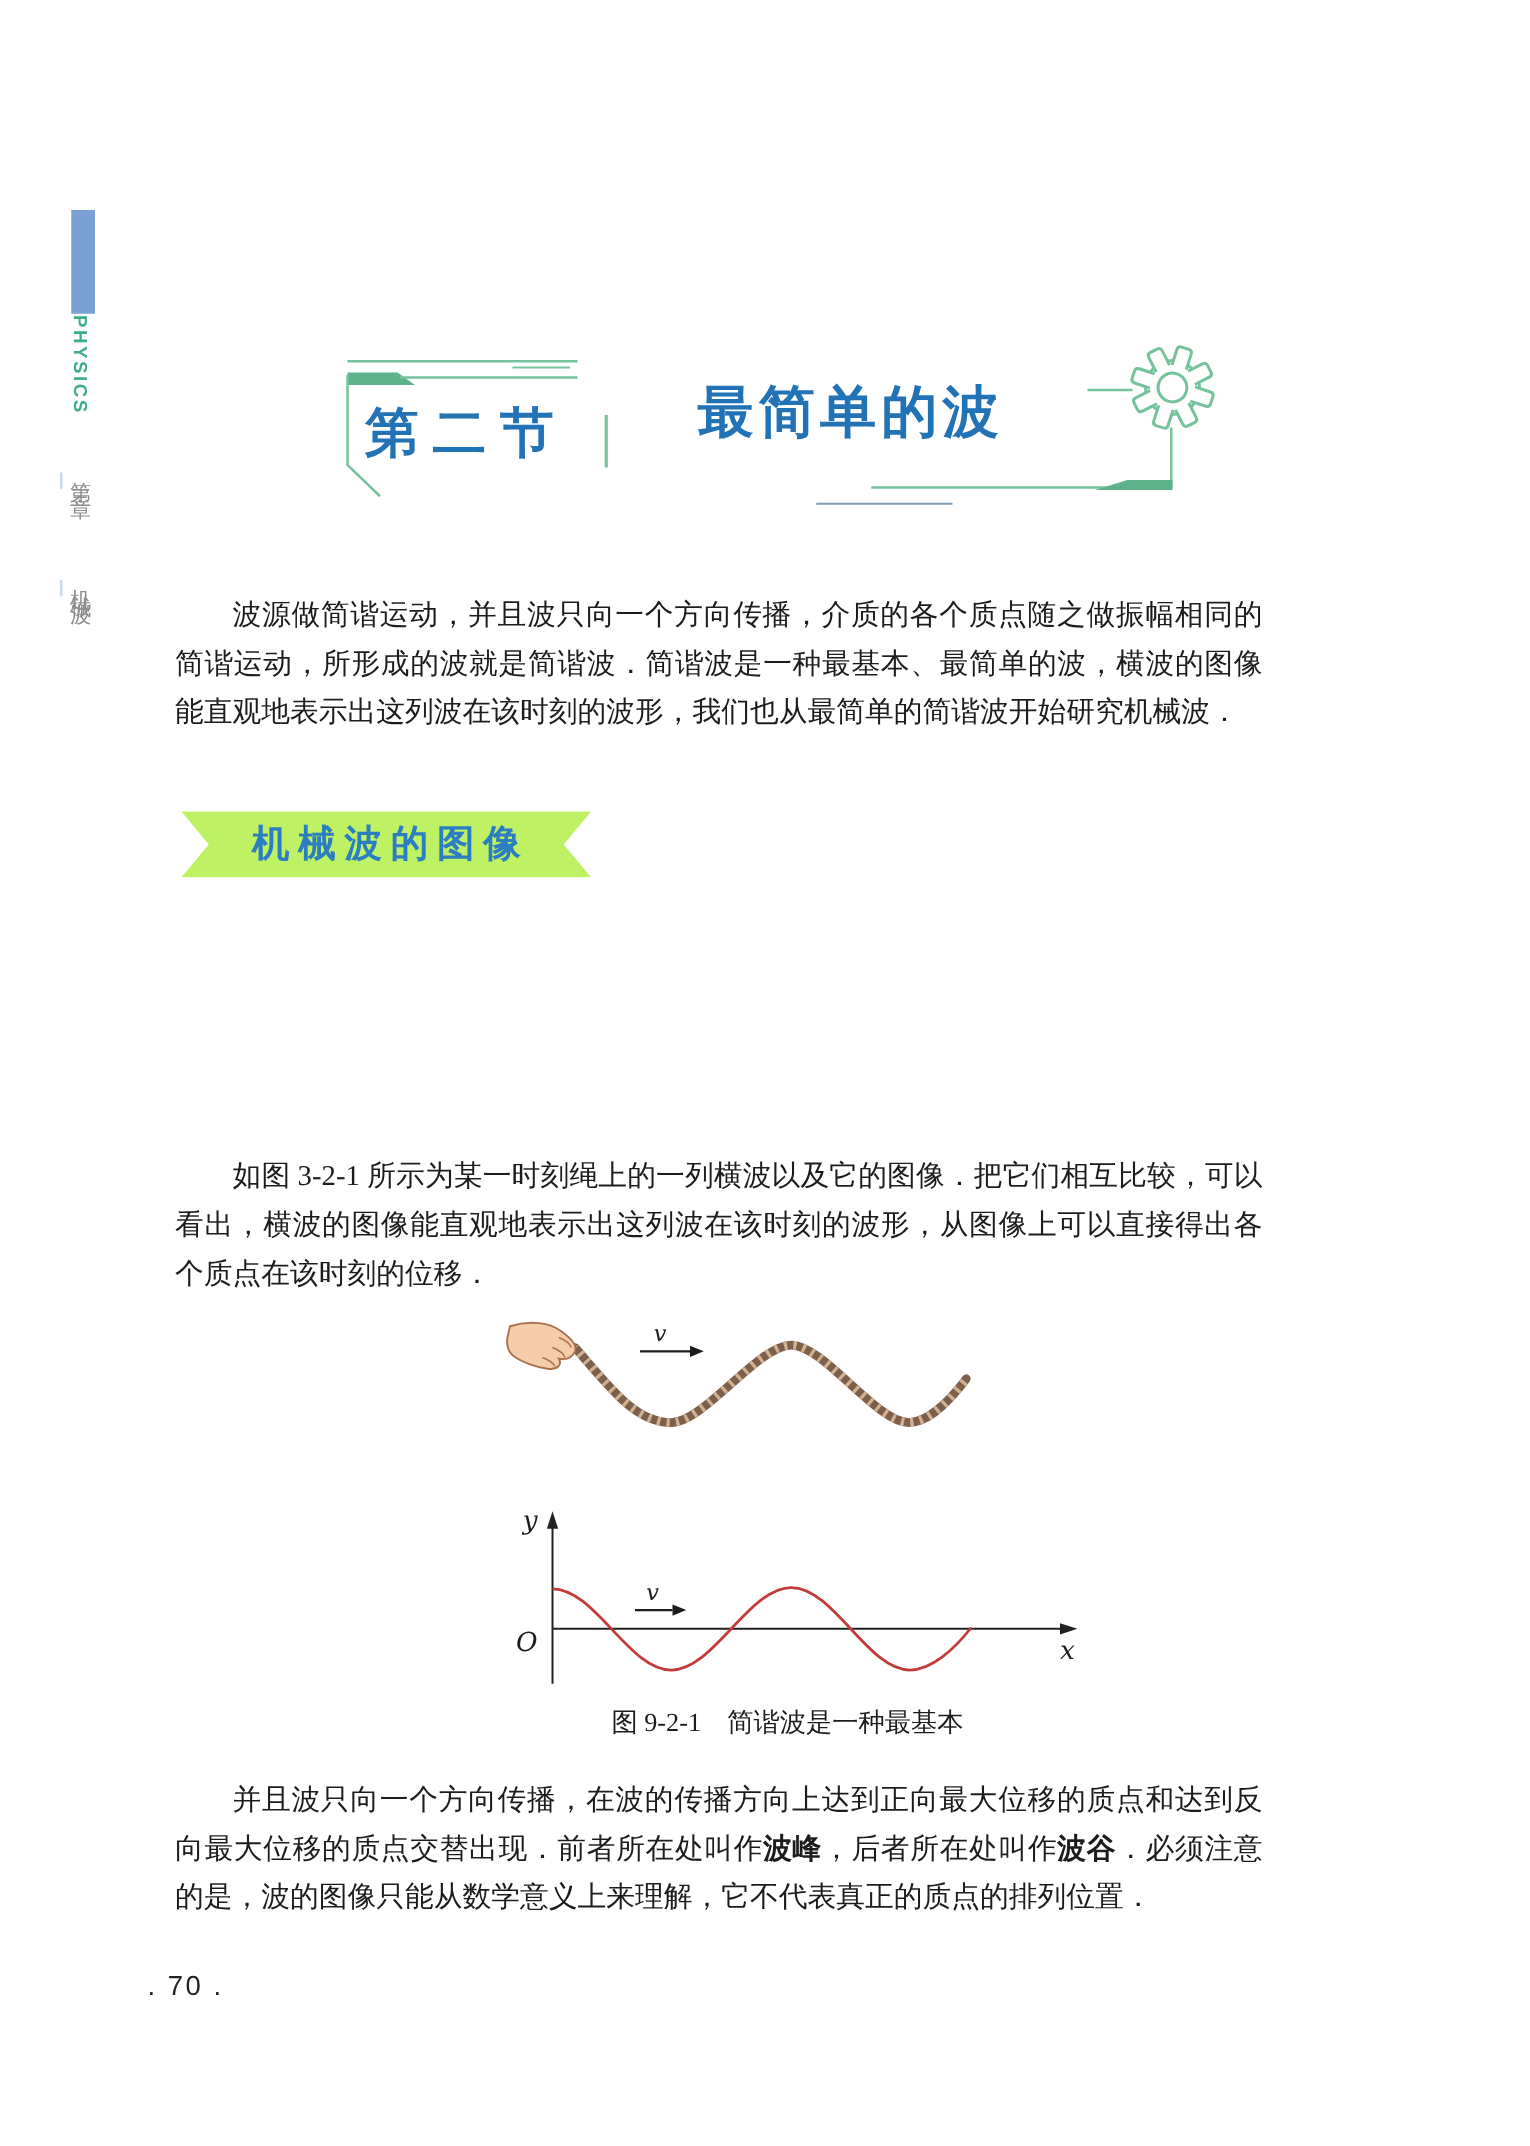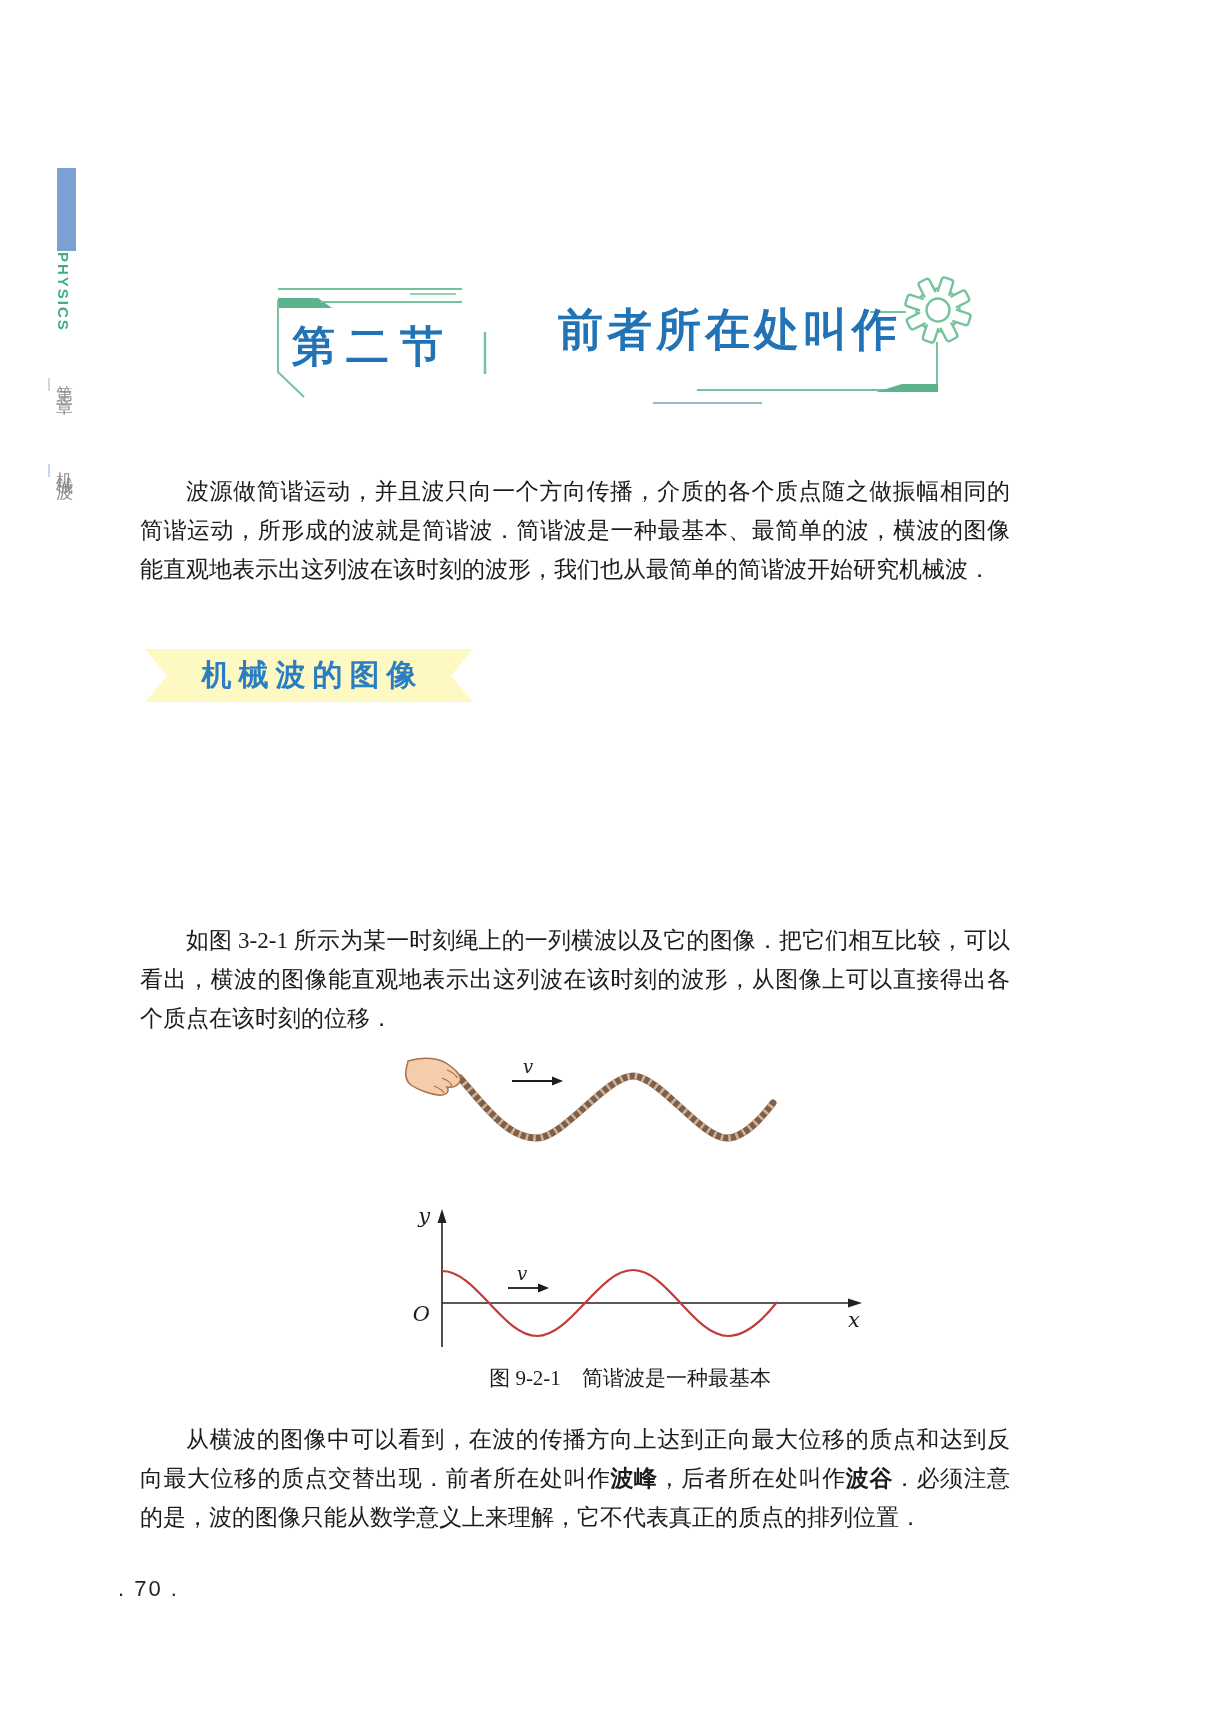"前者所在处叫作" div.section-title { text: 前者所在处叫作 -> 最简单的波 }
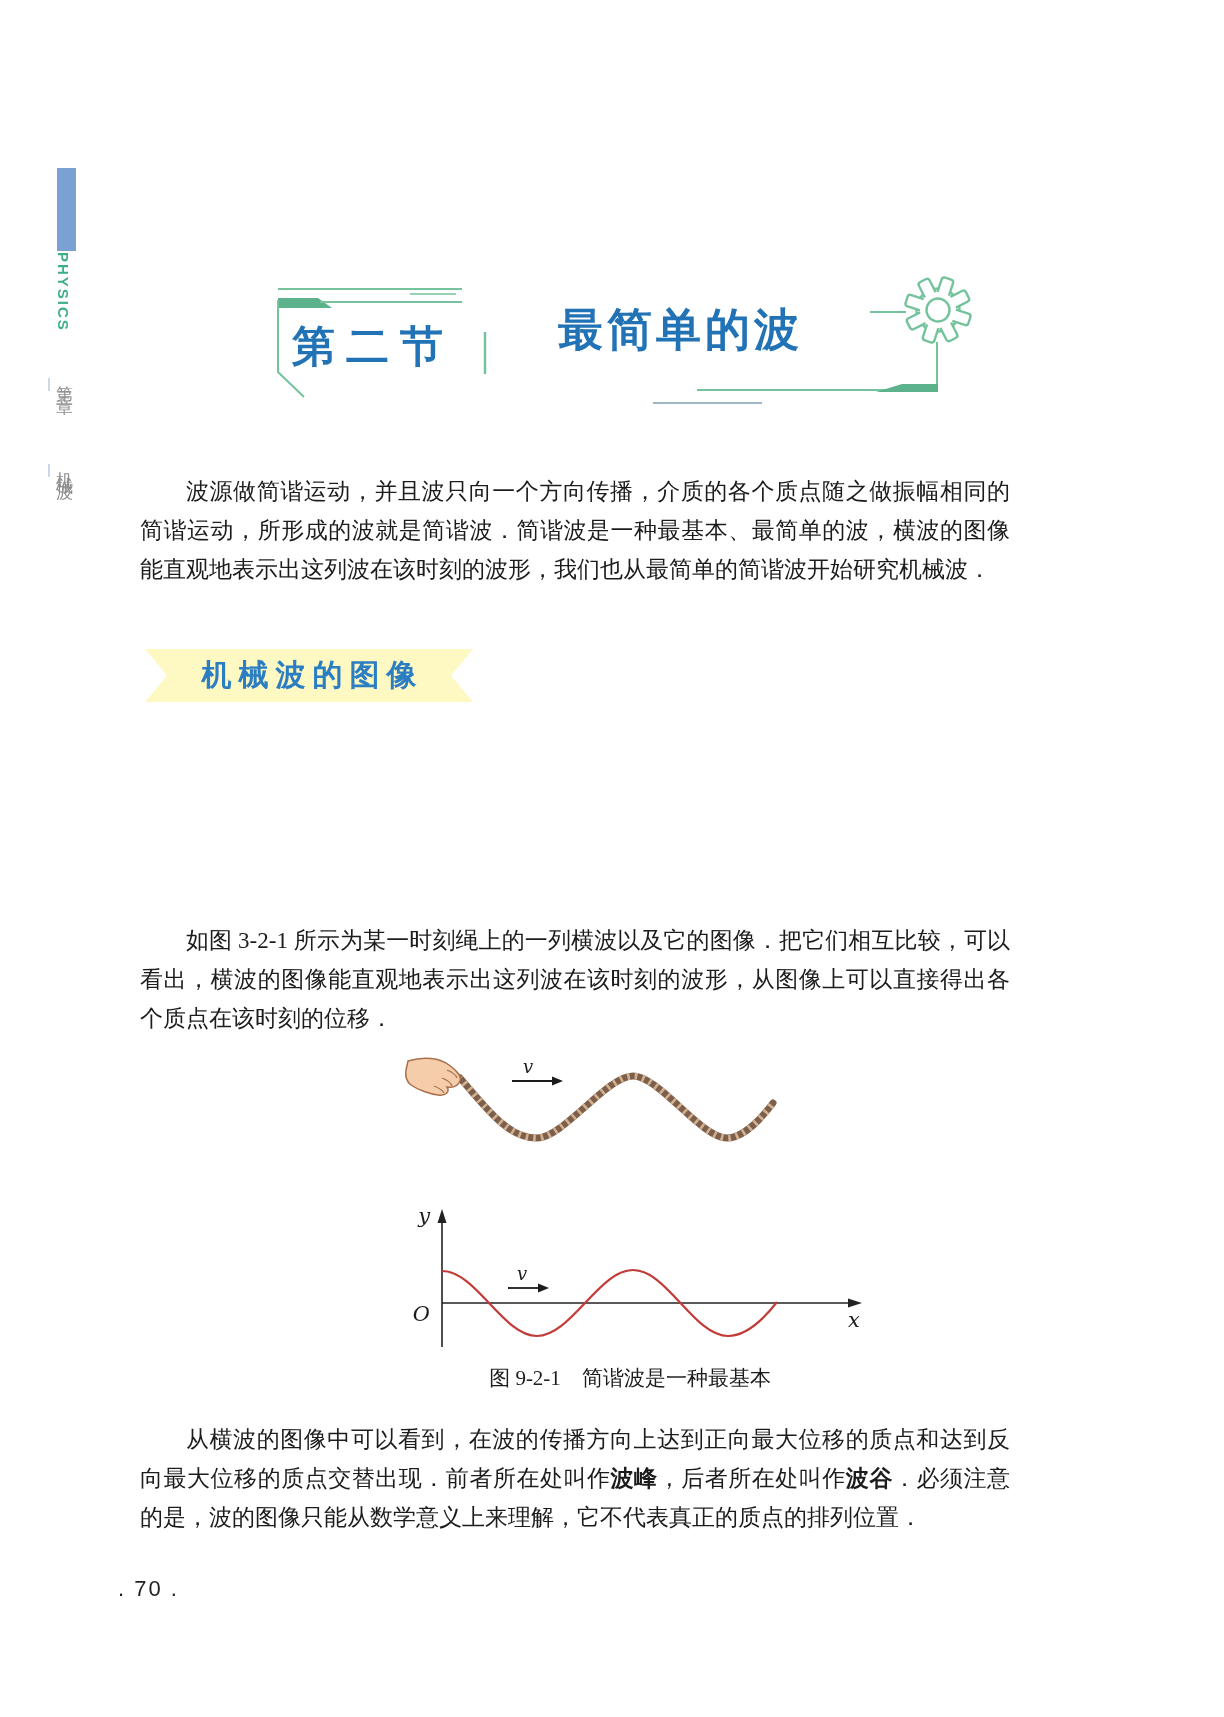"机械波的图像" .banner { background: #fef9c3 -> #bef264 }
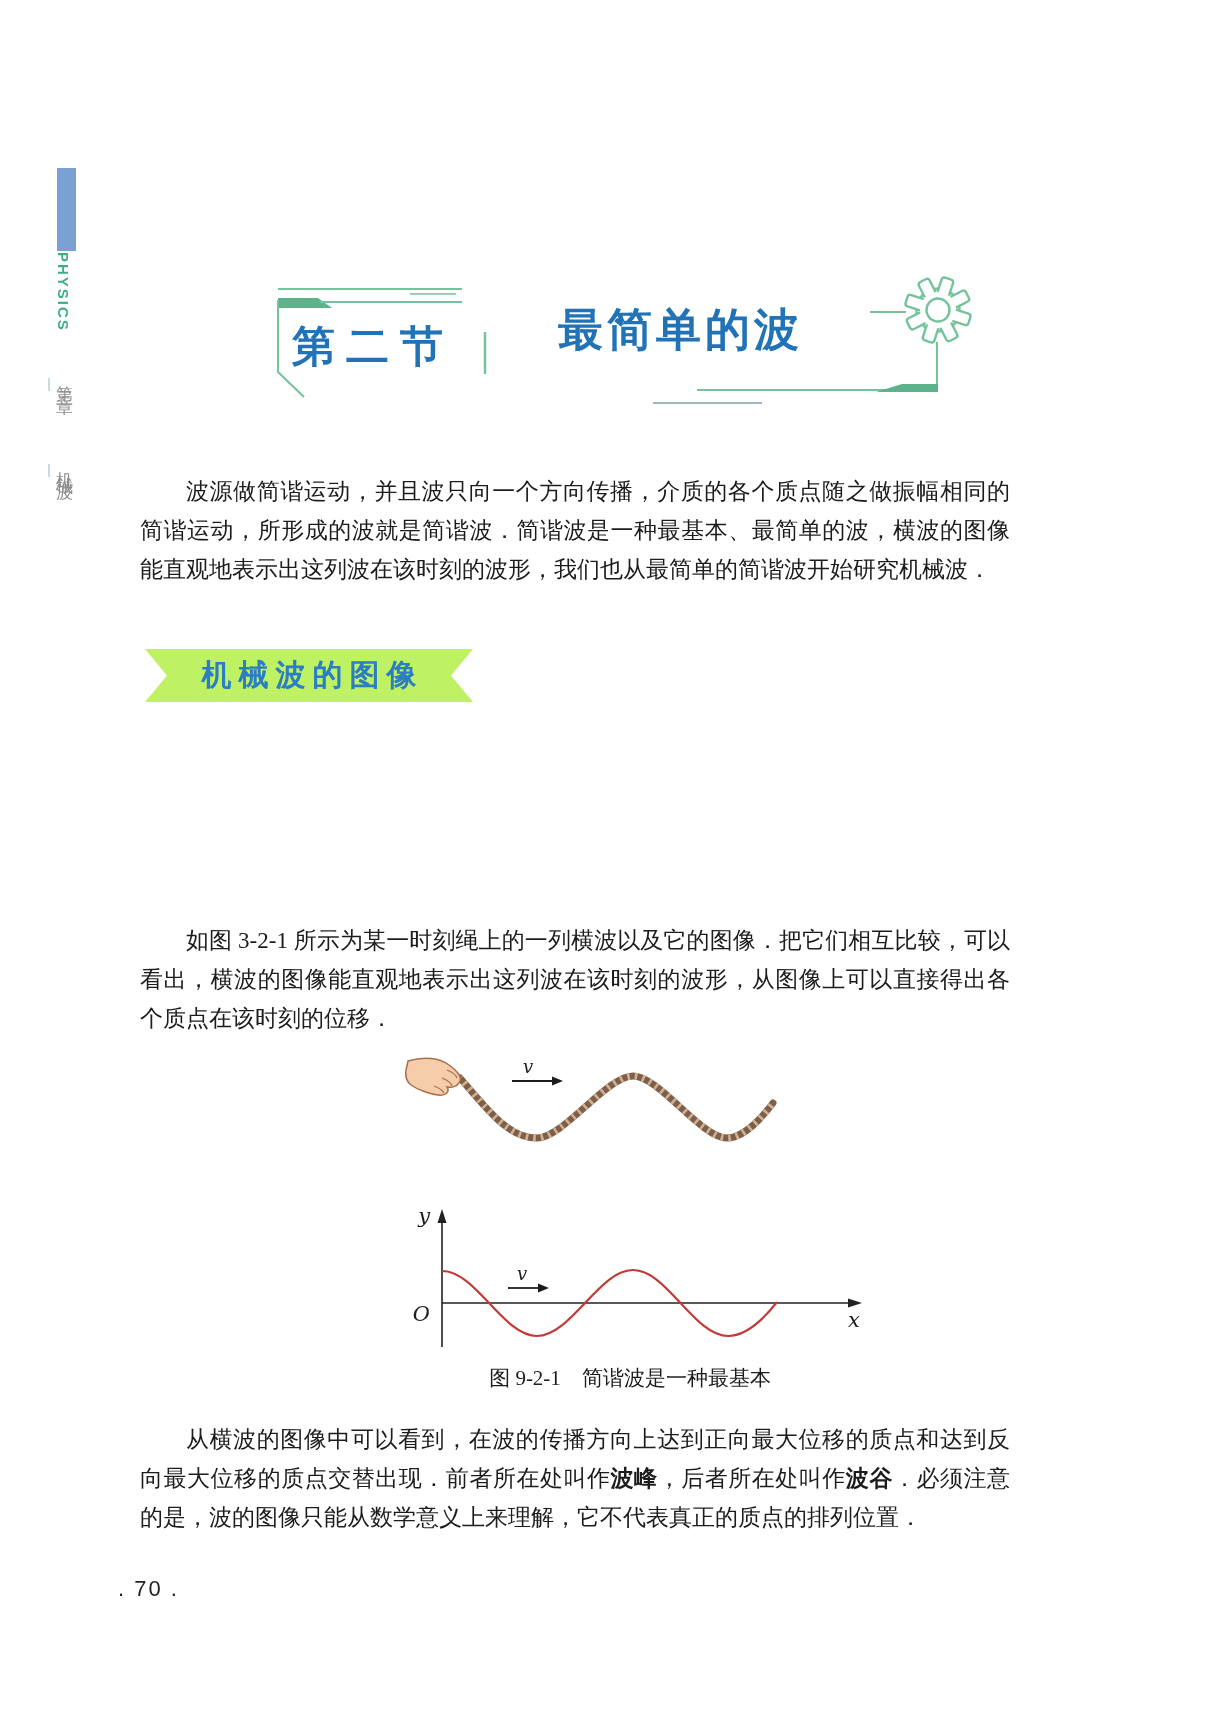"从横波的图像中可以看到，在波的传播方向上达到正向最大位移的质点和达到反向最大位移" span { text: 从横波的图像中可以看到 -> 并且波只向一个方向传播 }
